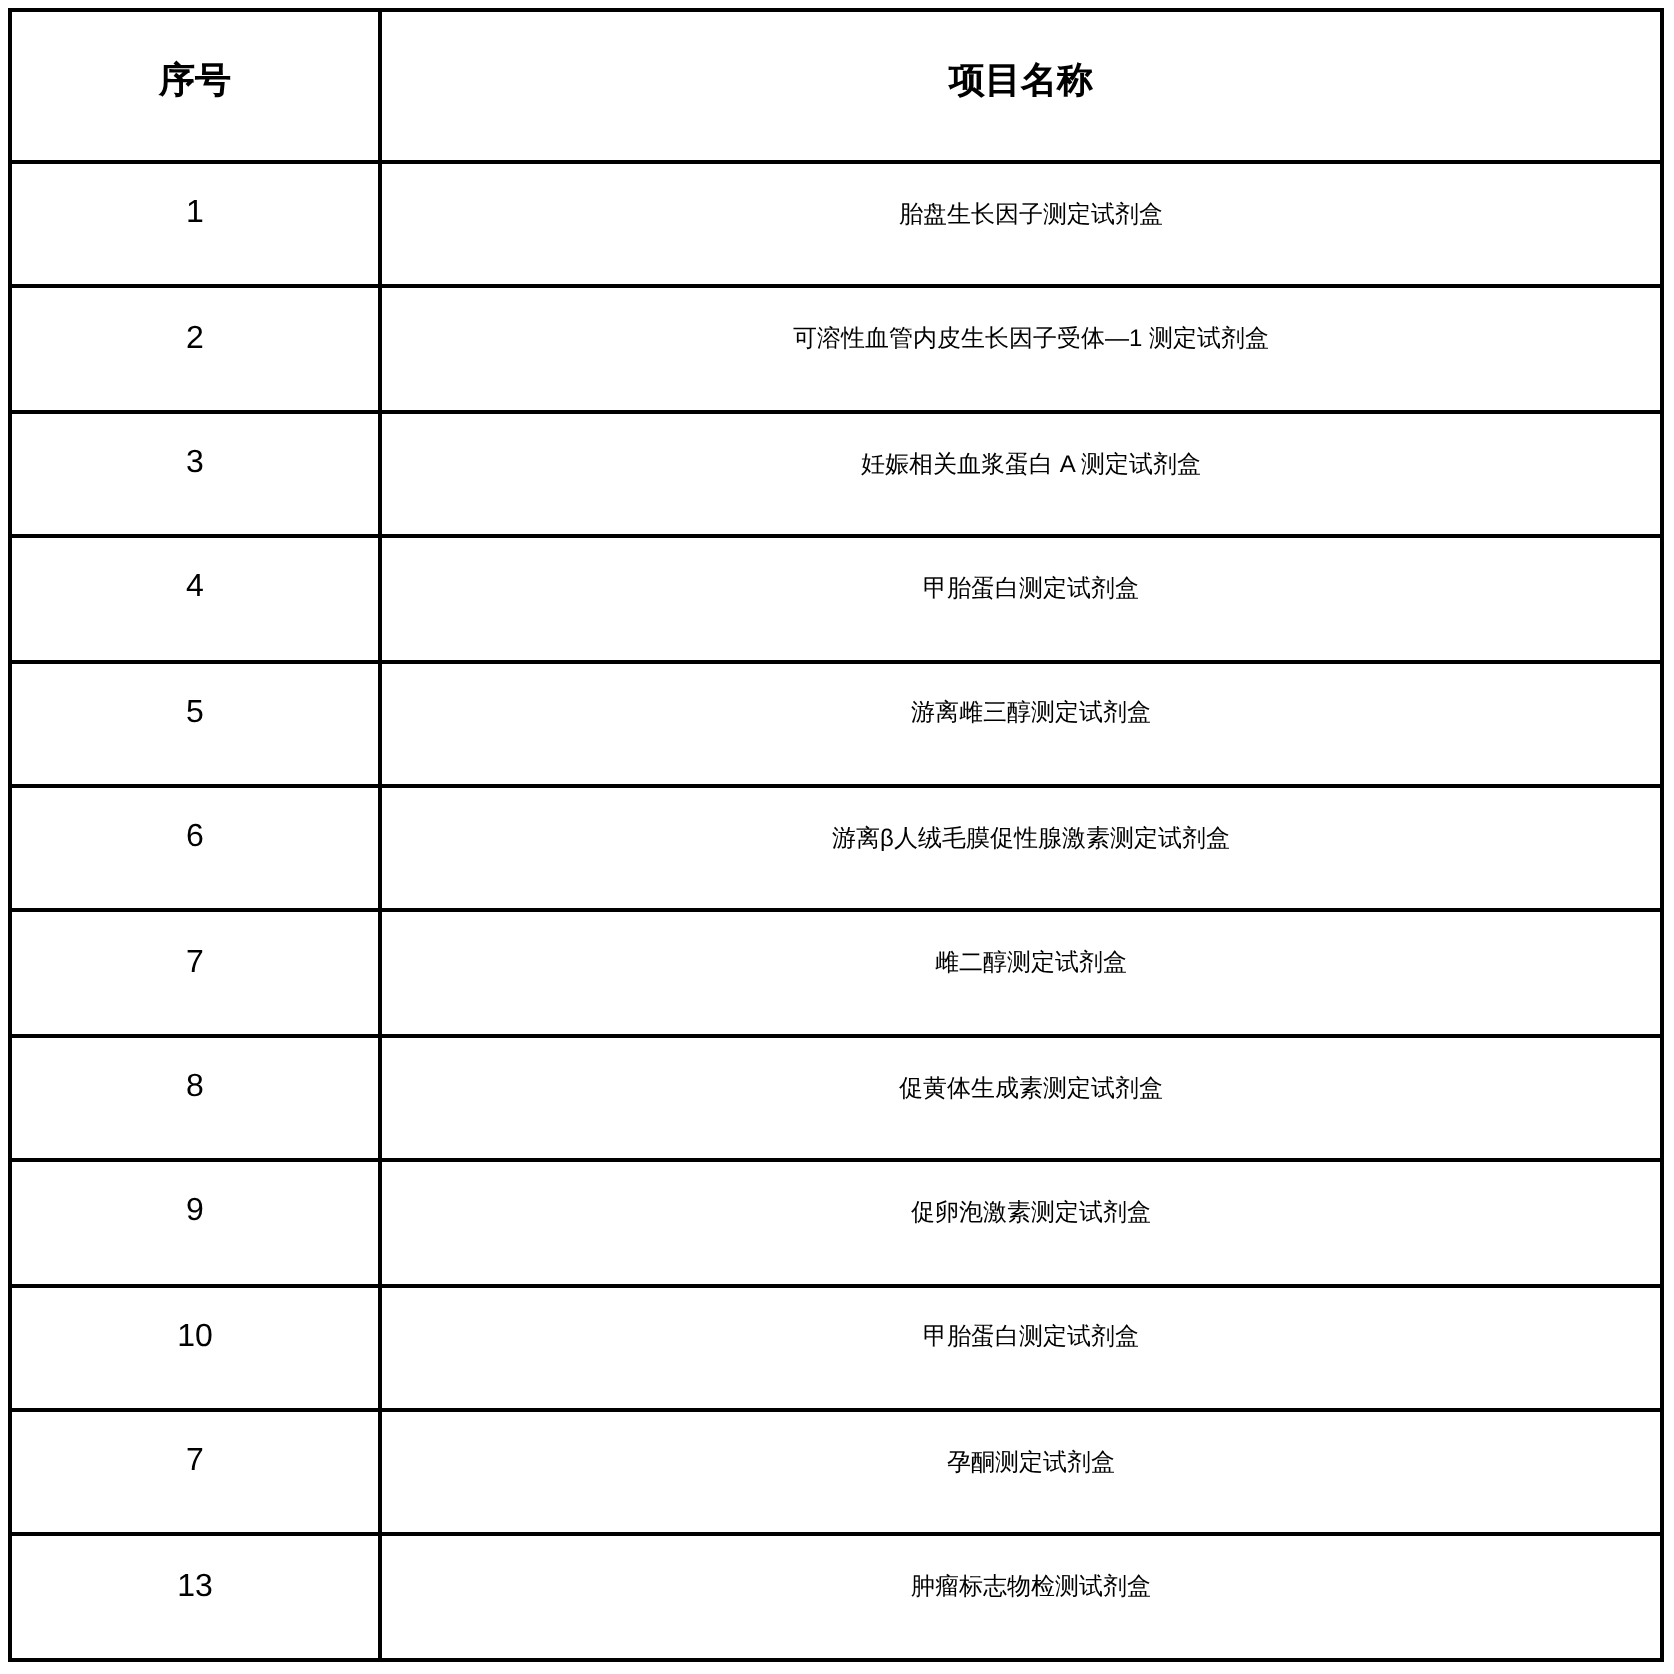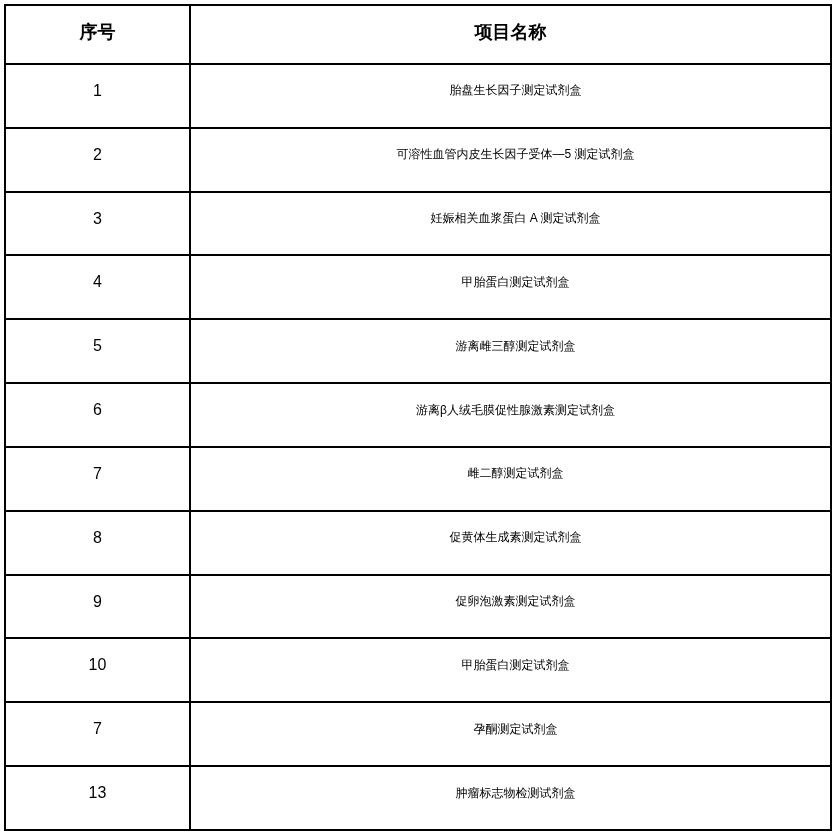"序号" .doc-table thead tr { height: 59px -> 76px }
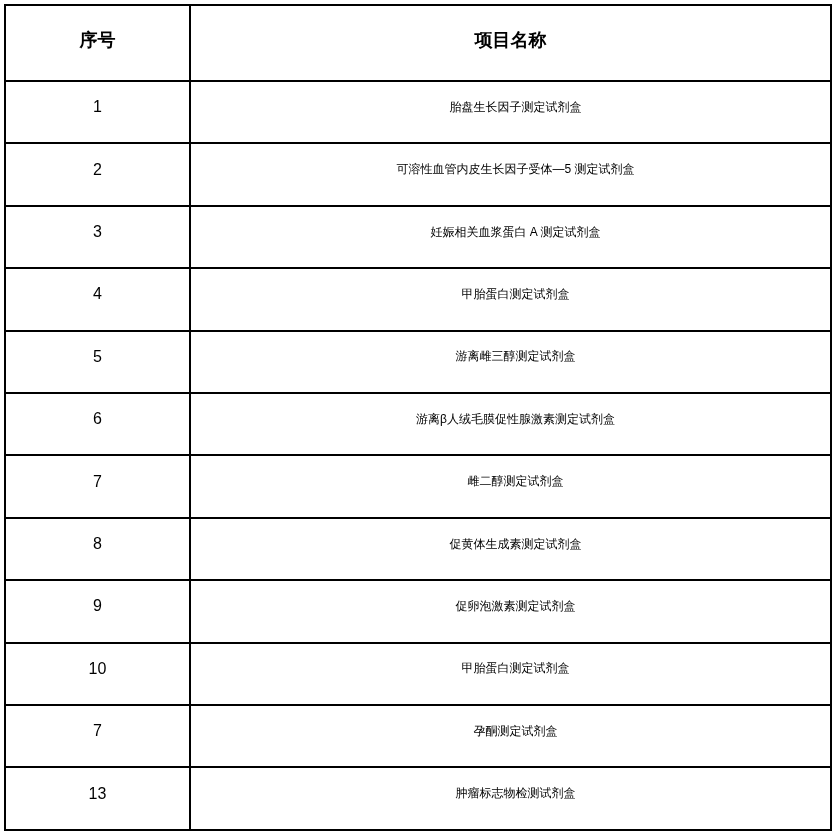"可溶性血管内皮生长因子受体—5 测定试剂盒" td.cell-name { text: 5 -> 1 }
